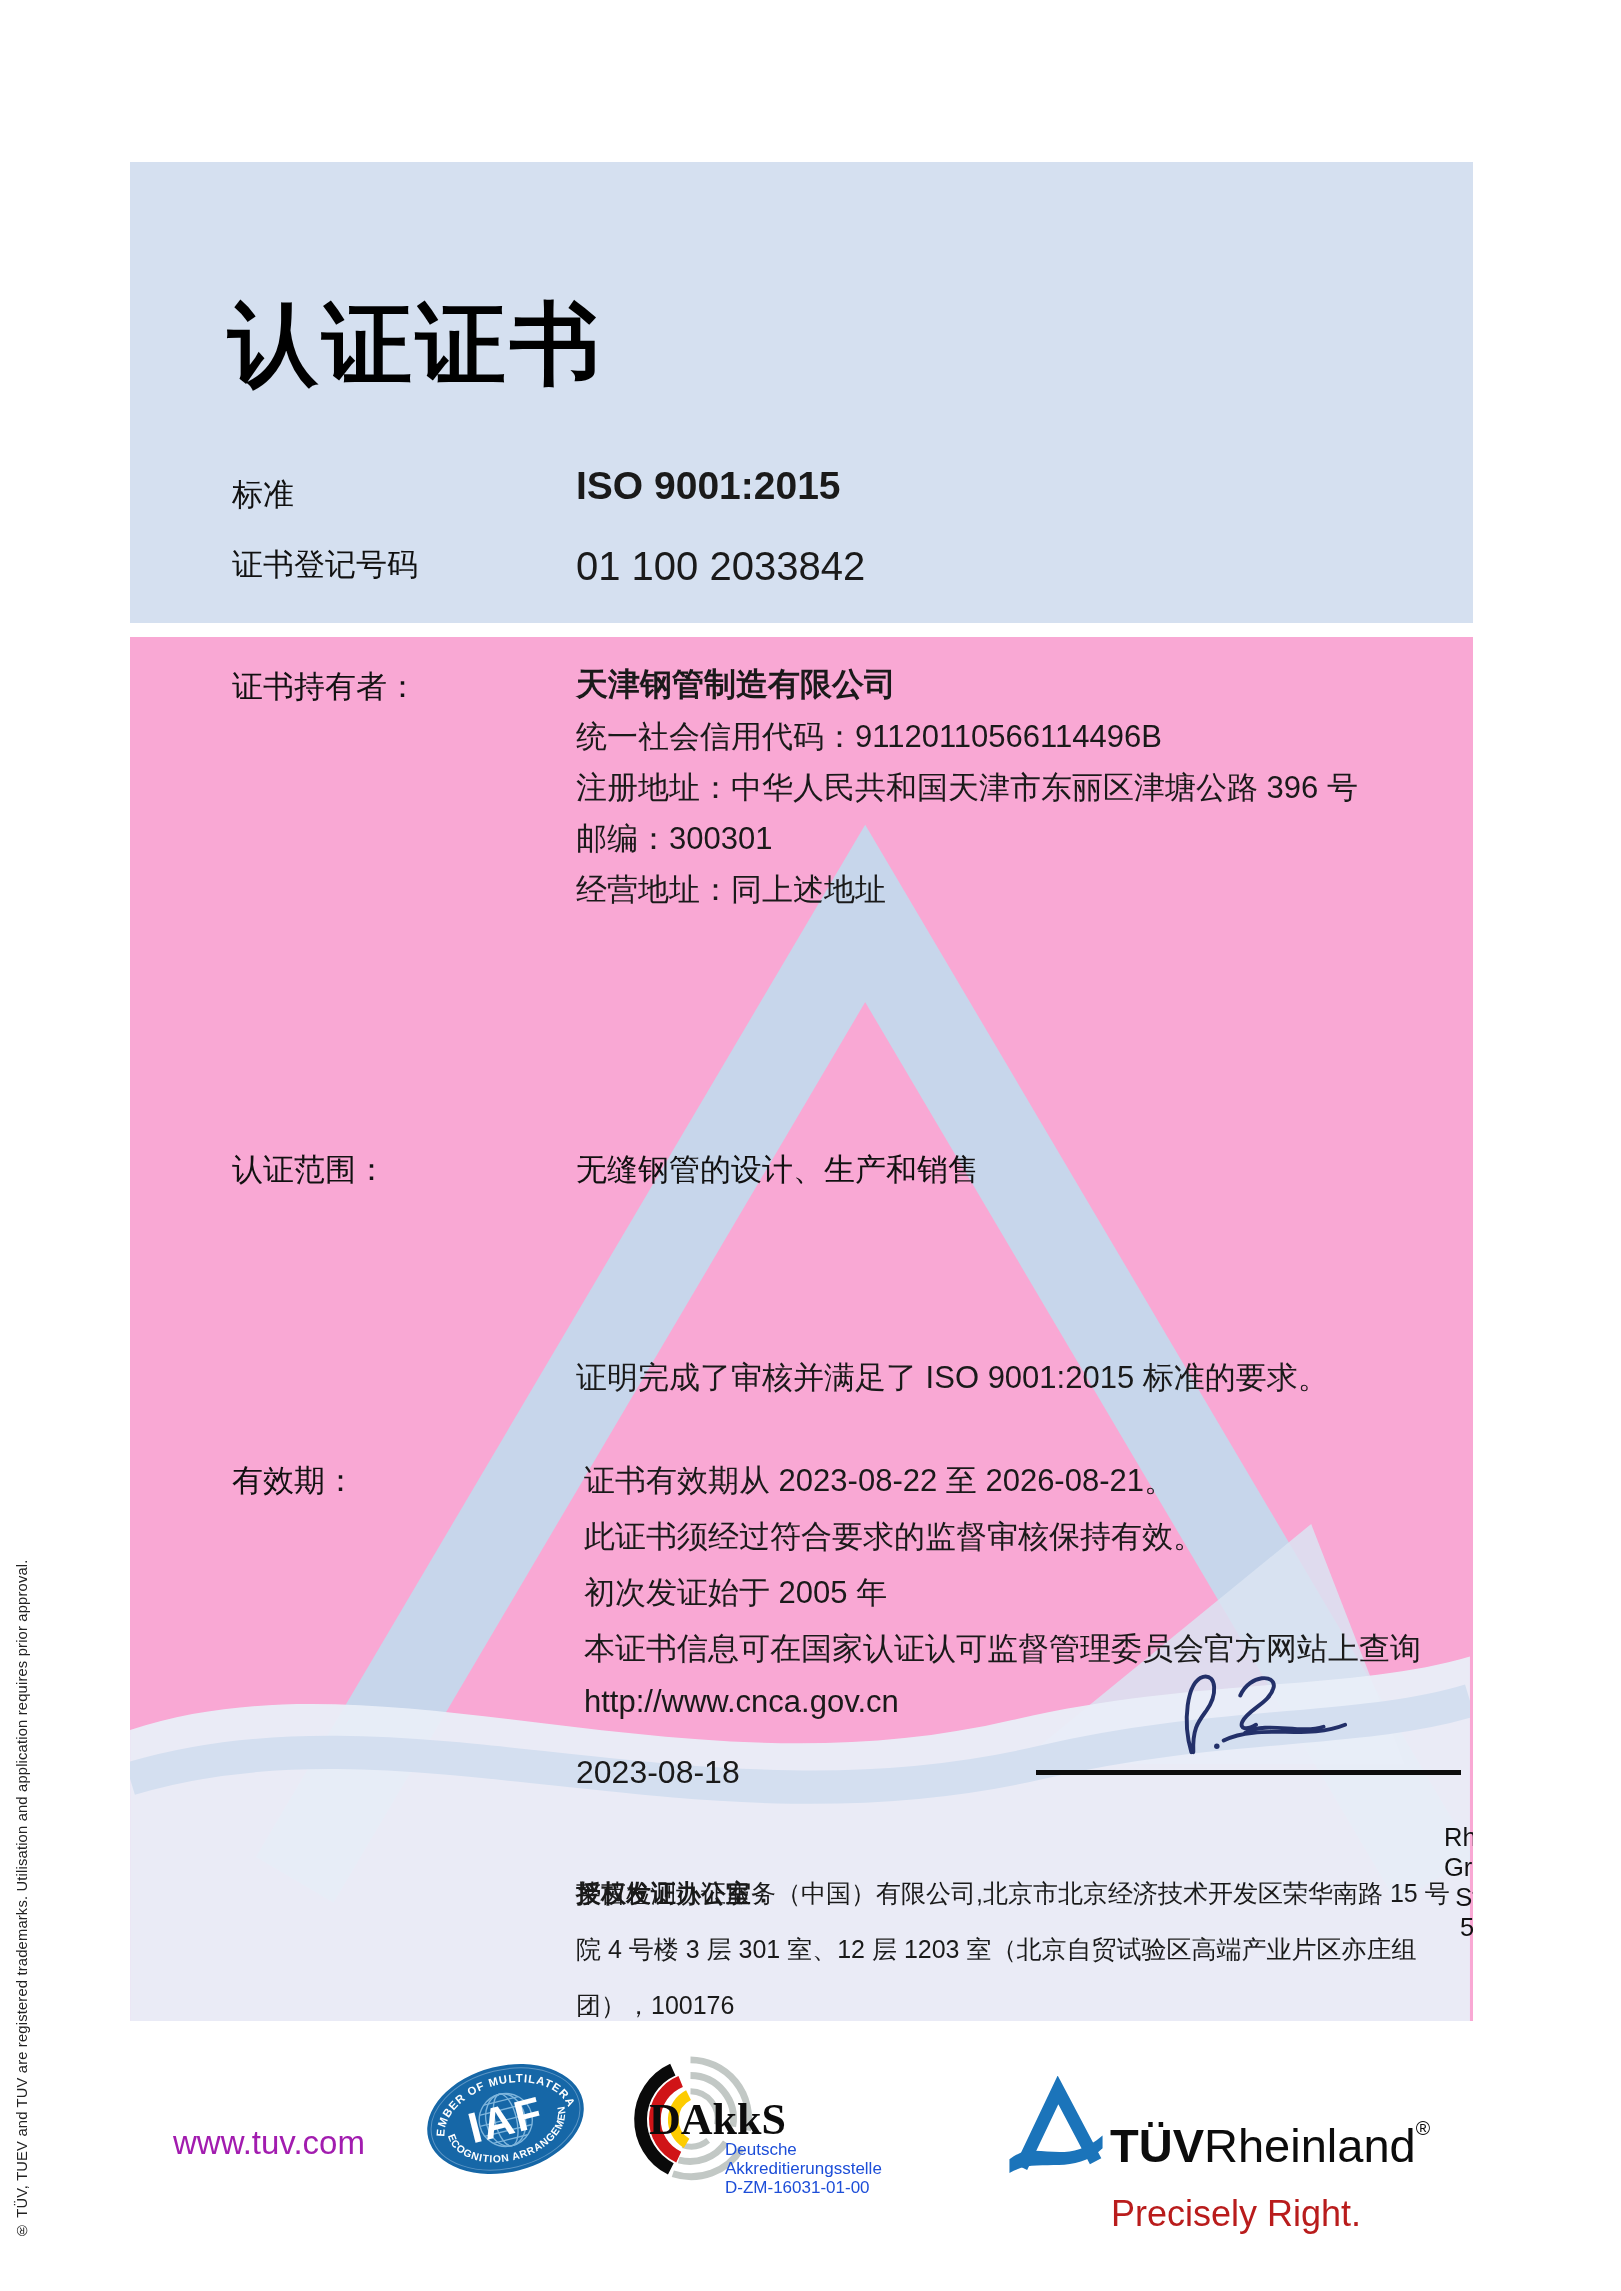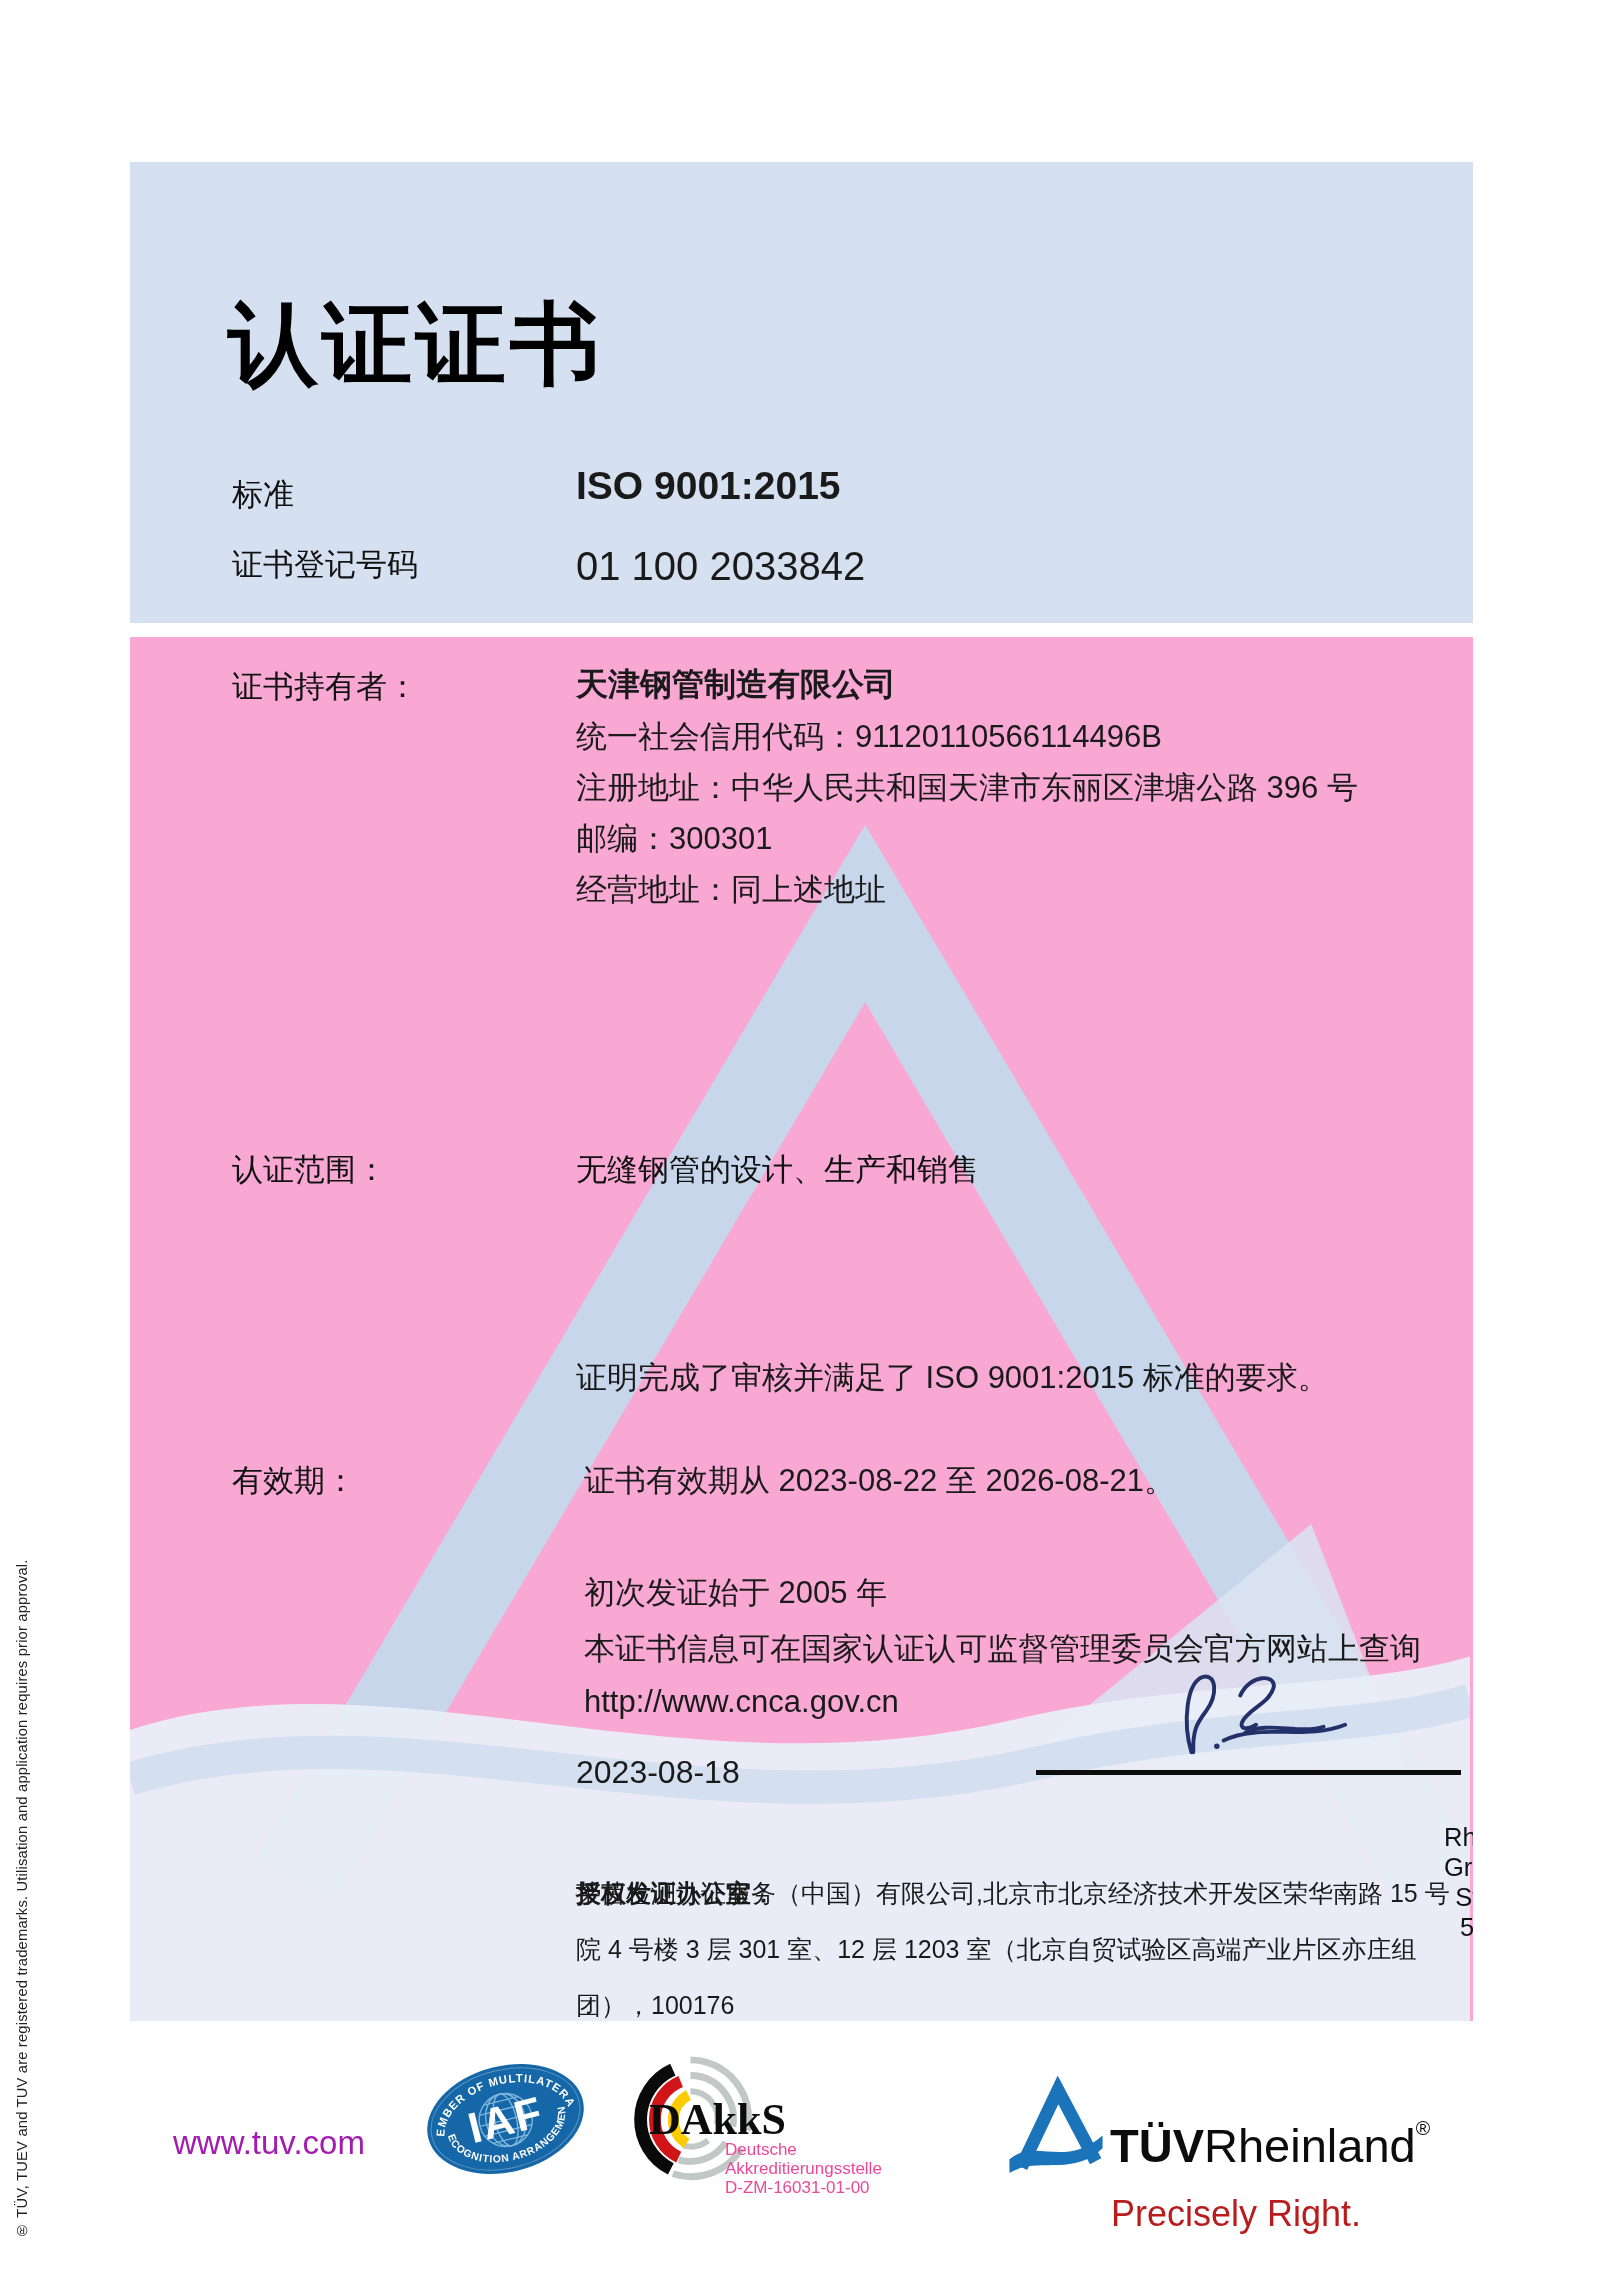"此证书须经过符合要求的监督审核保持有效。" div.vline { html: none -> <div>此证书须经过符合要求的监督审核保持有效。</div> }
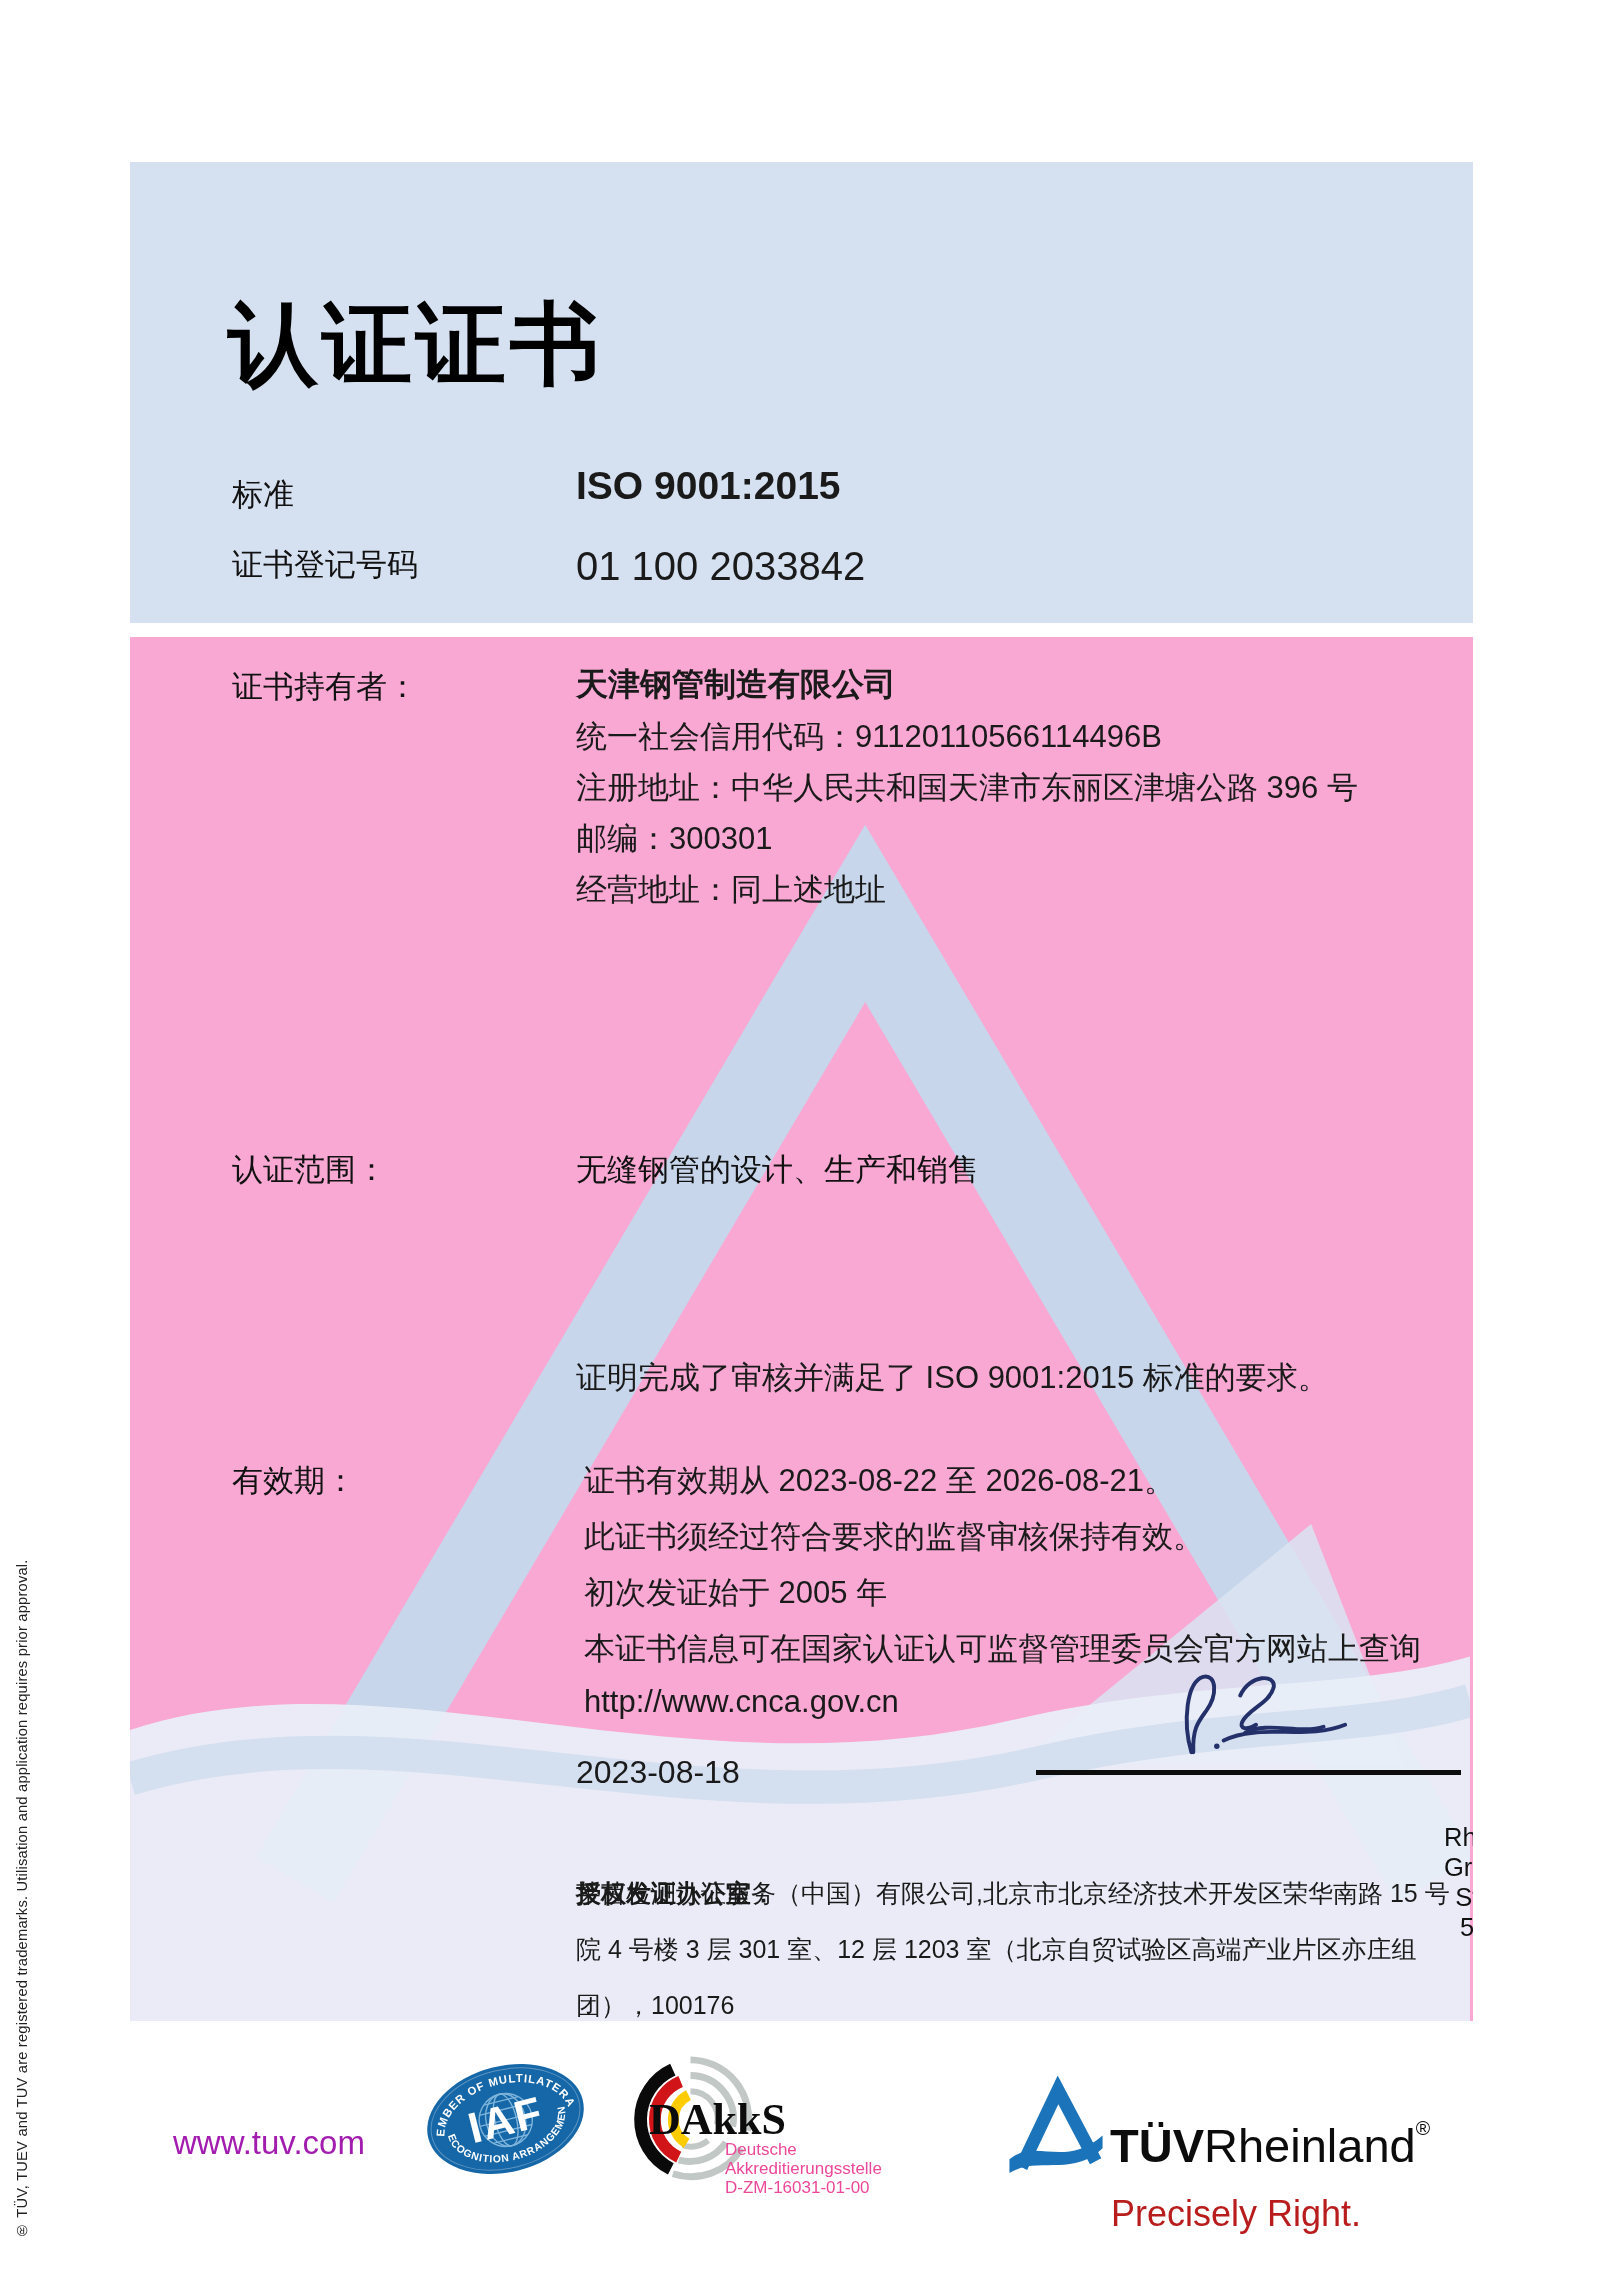"Deutsche" .dakks-text { color: #ec4899 -> #1d4ed8 }
